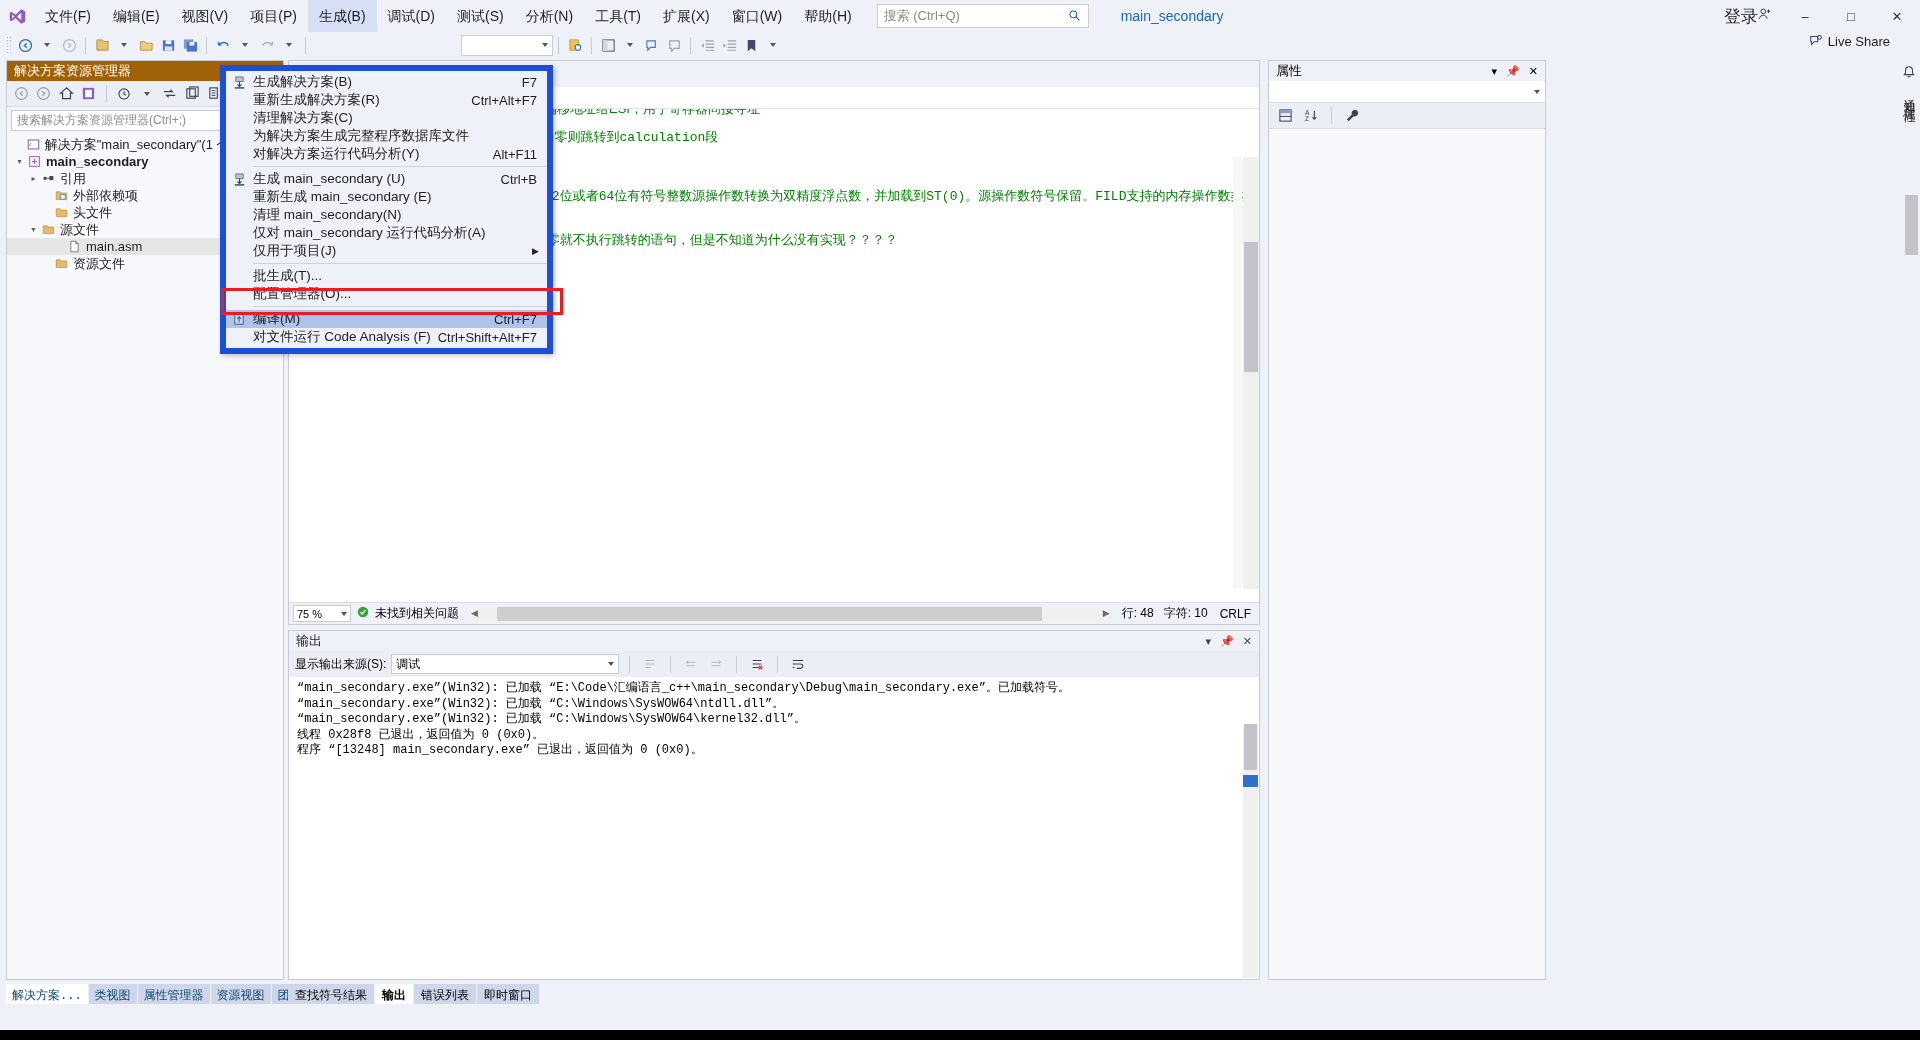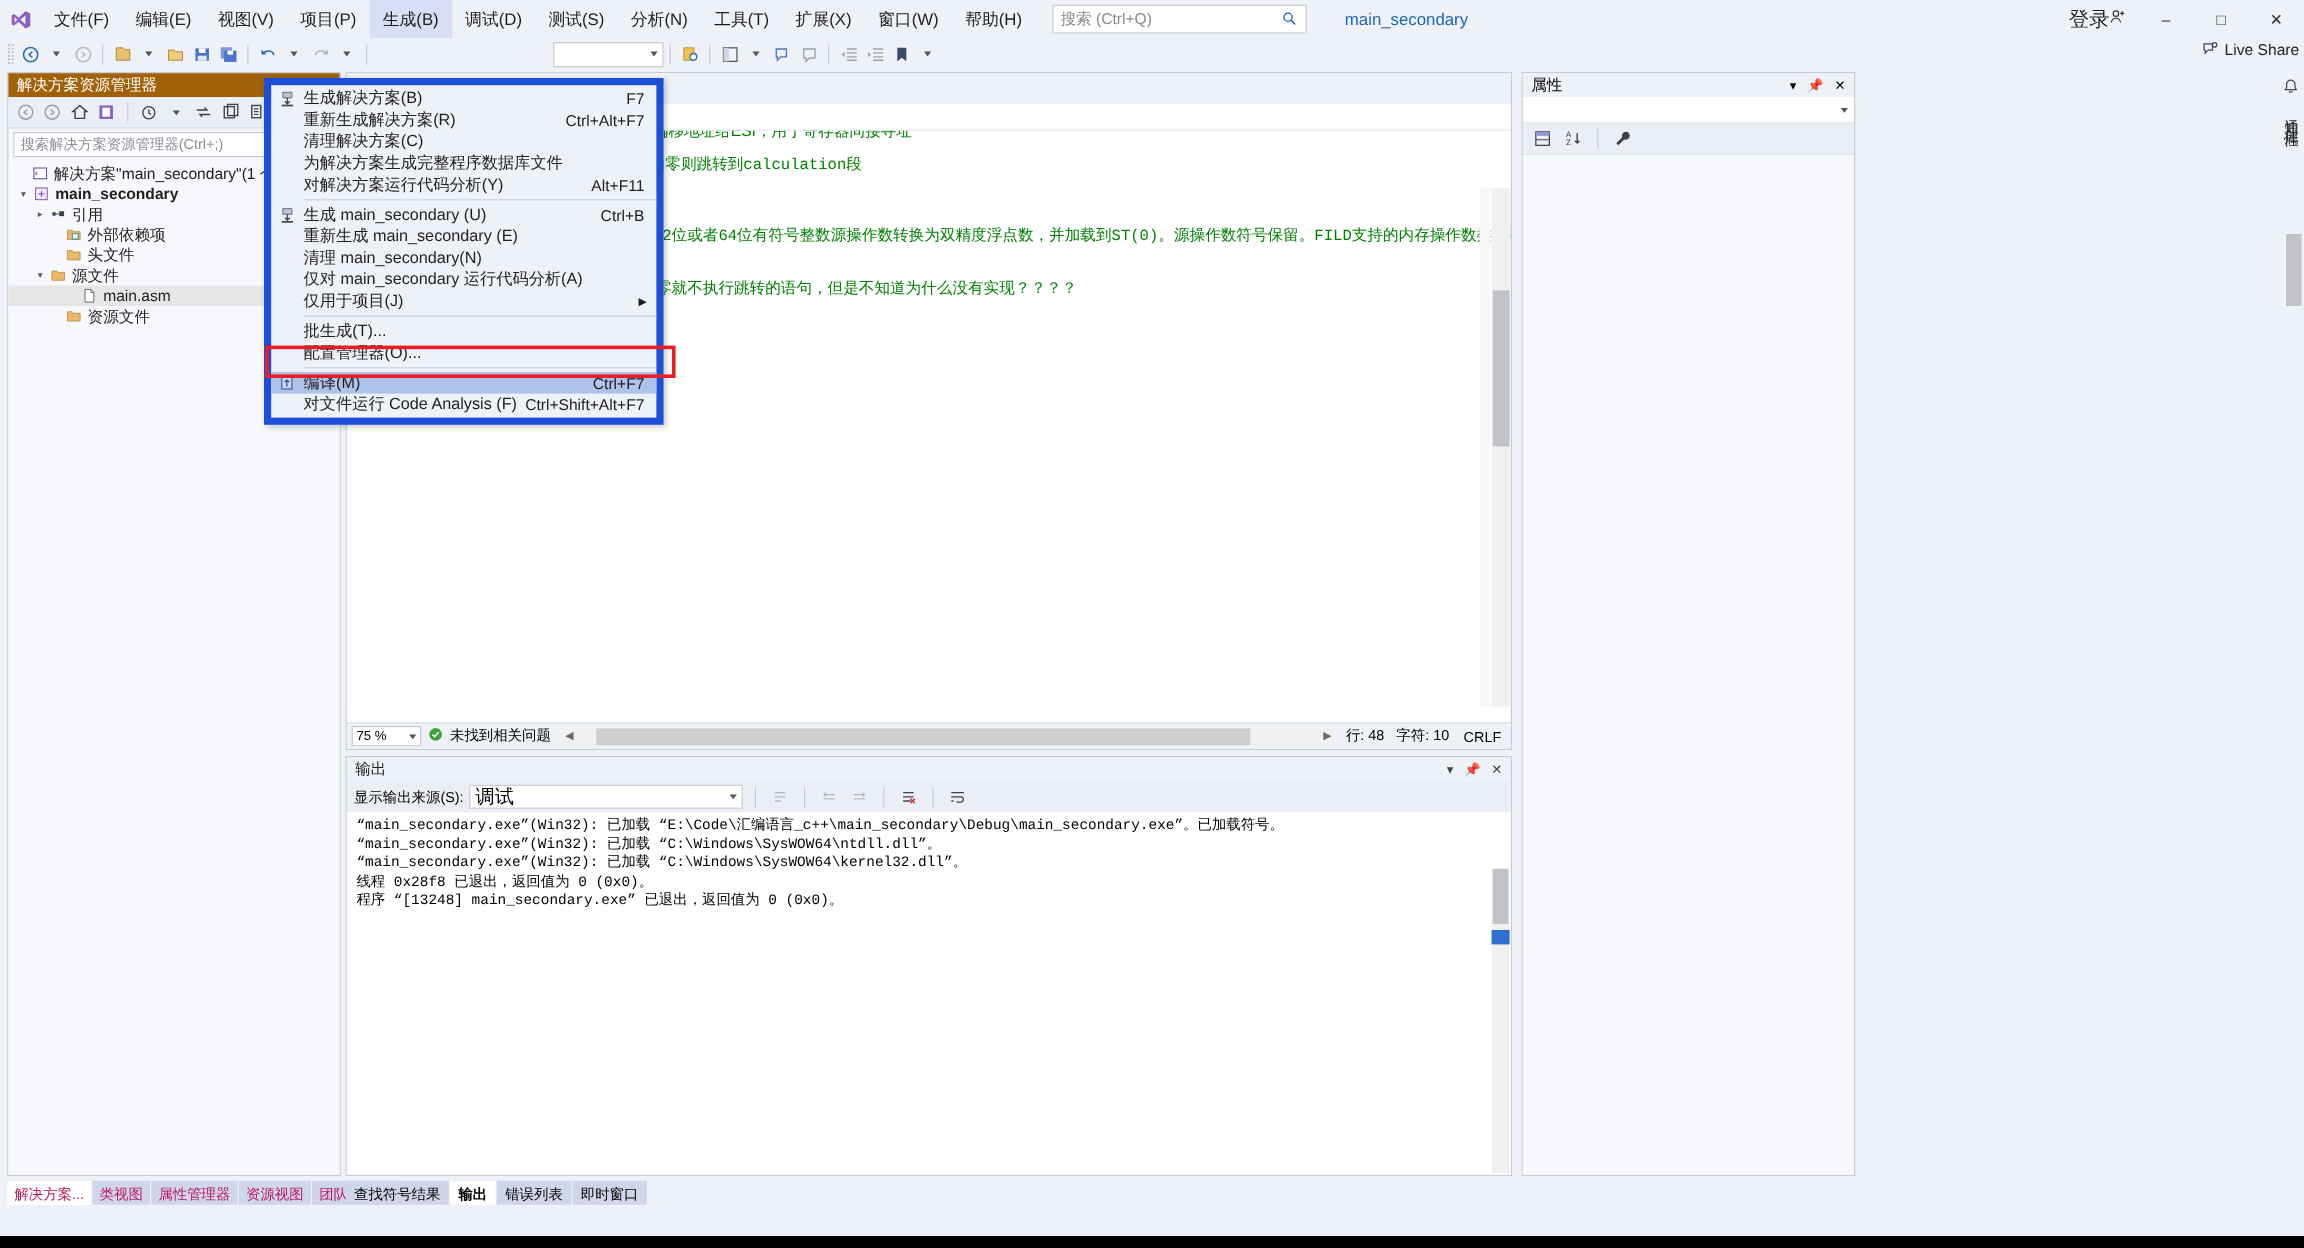"Live Share" .liveshare { right: 4px -> 30px }
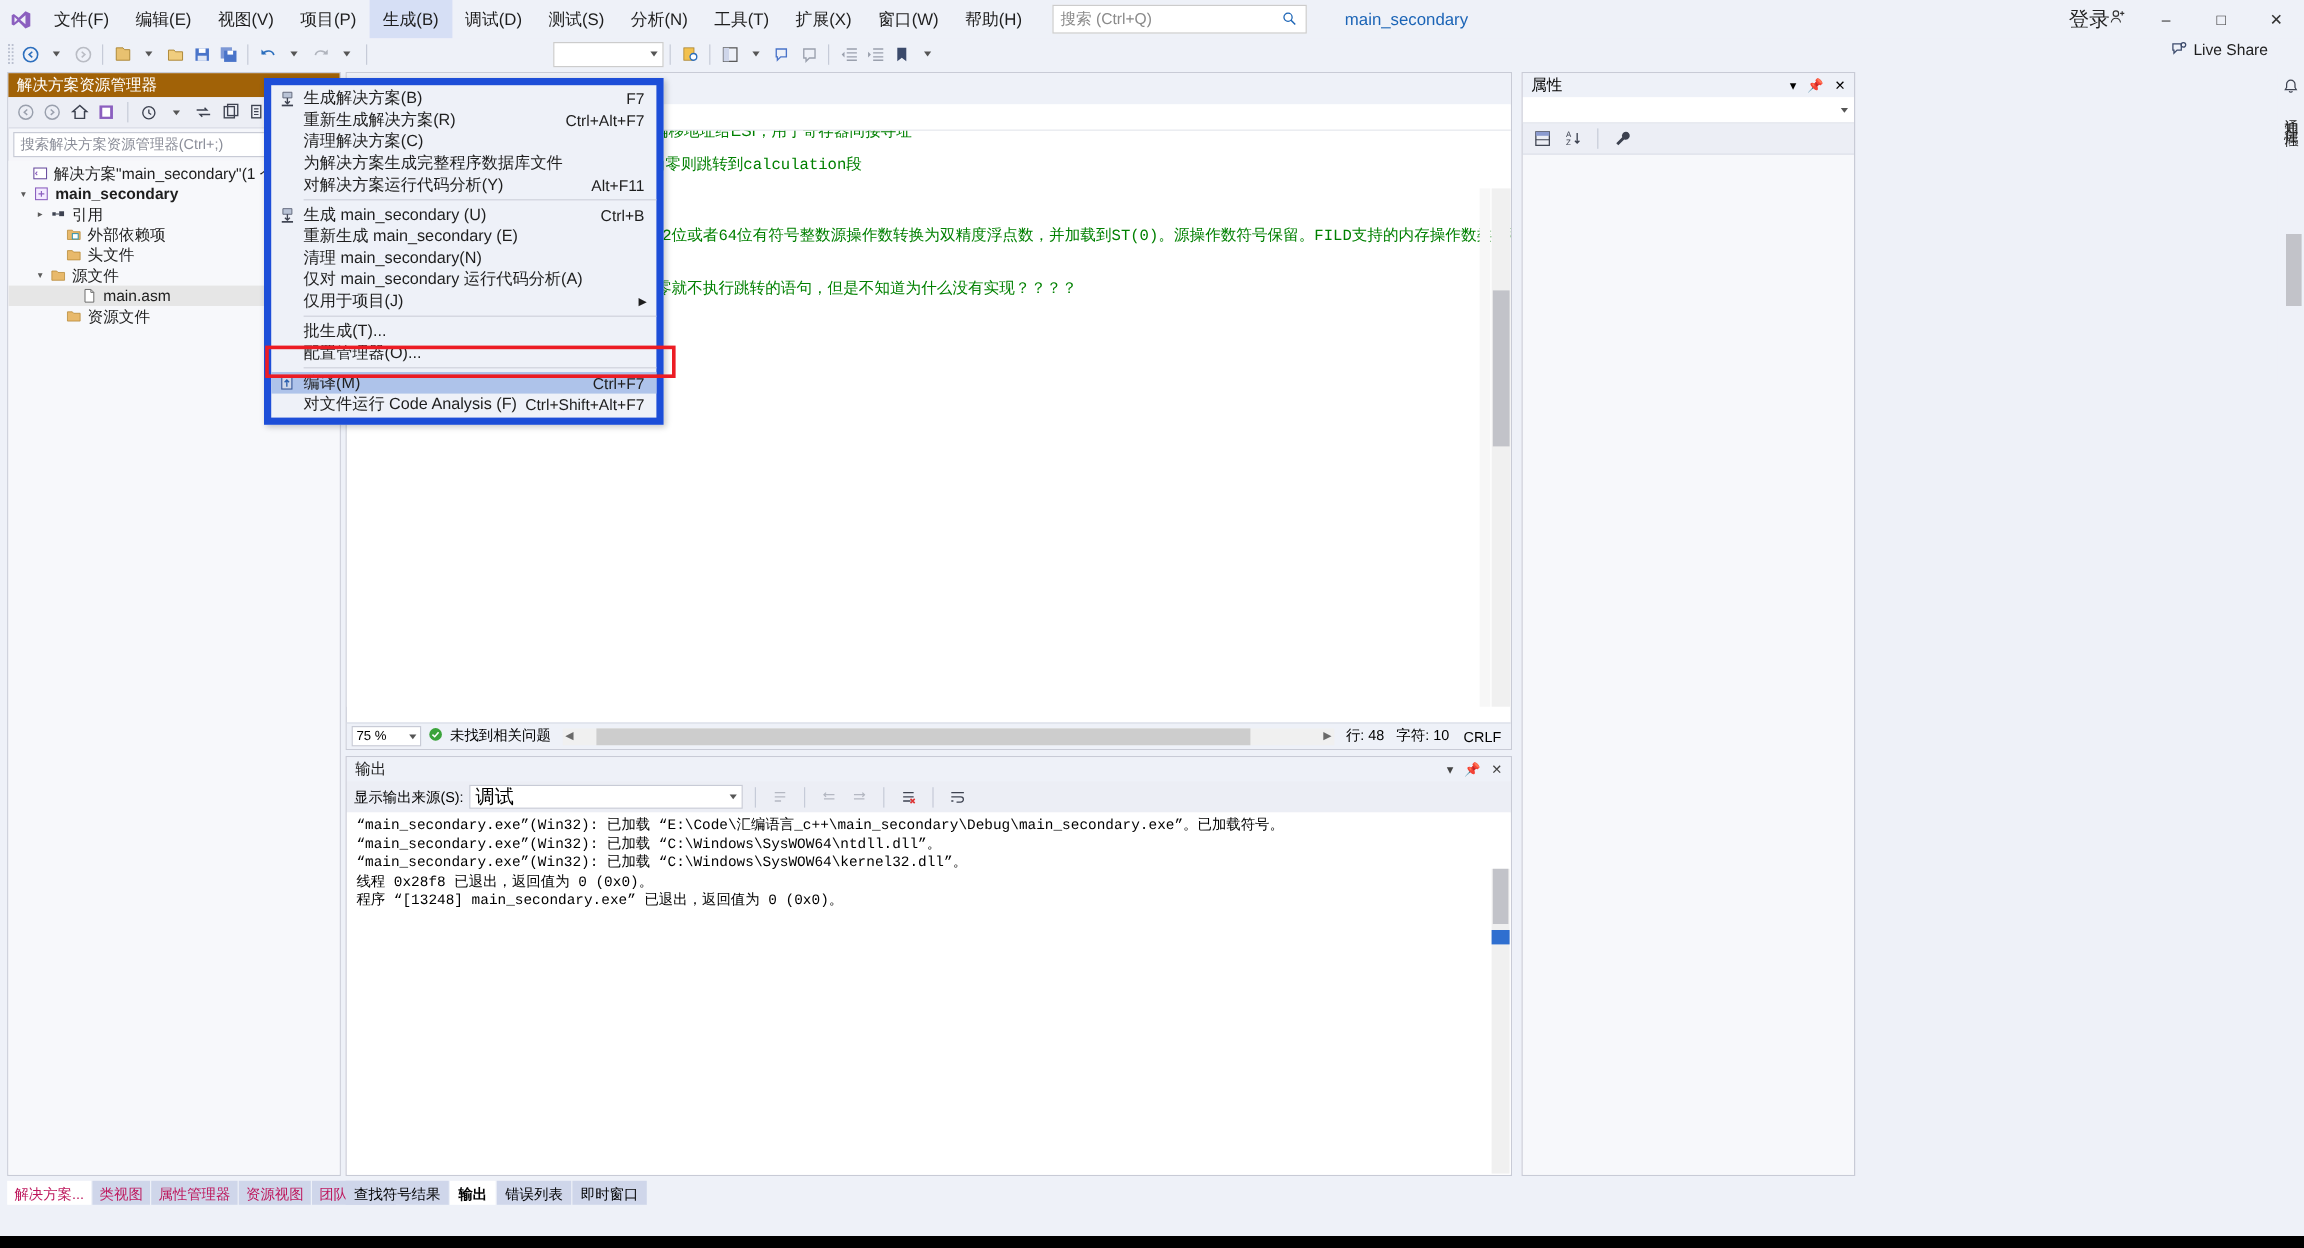"调试" .op-combo { font-size: 16px -> 12px }
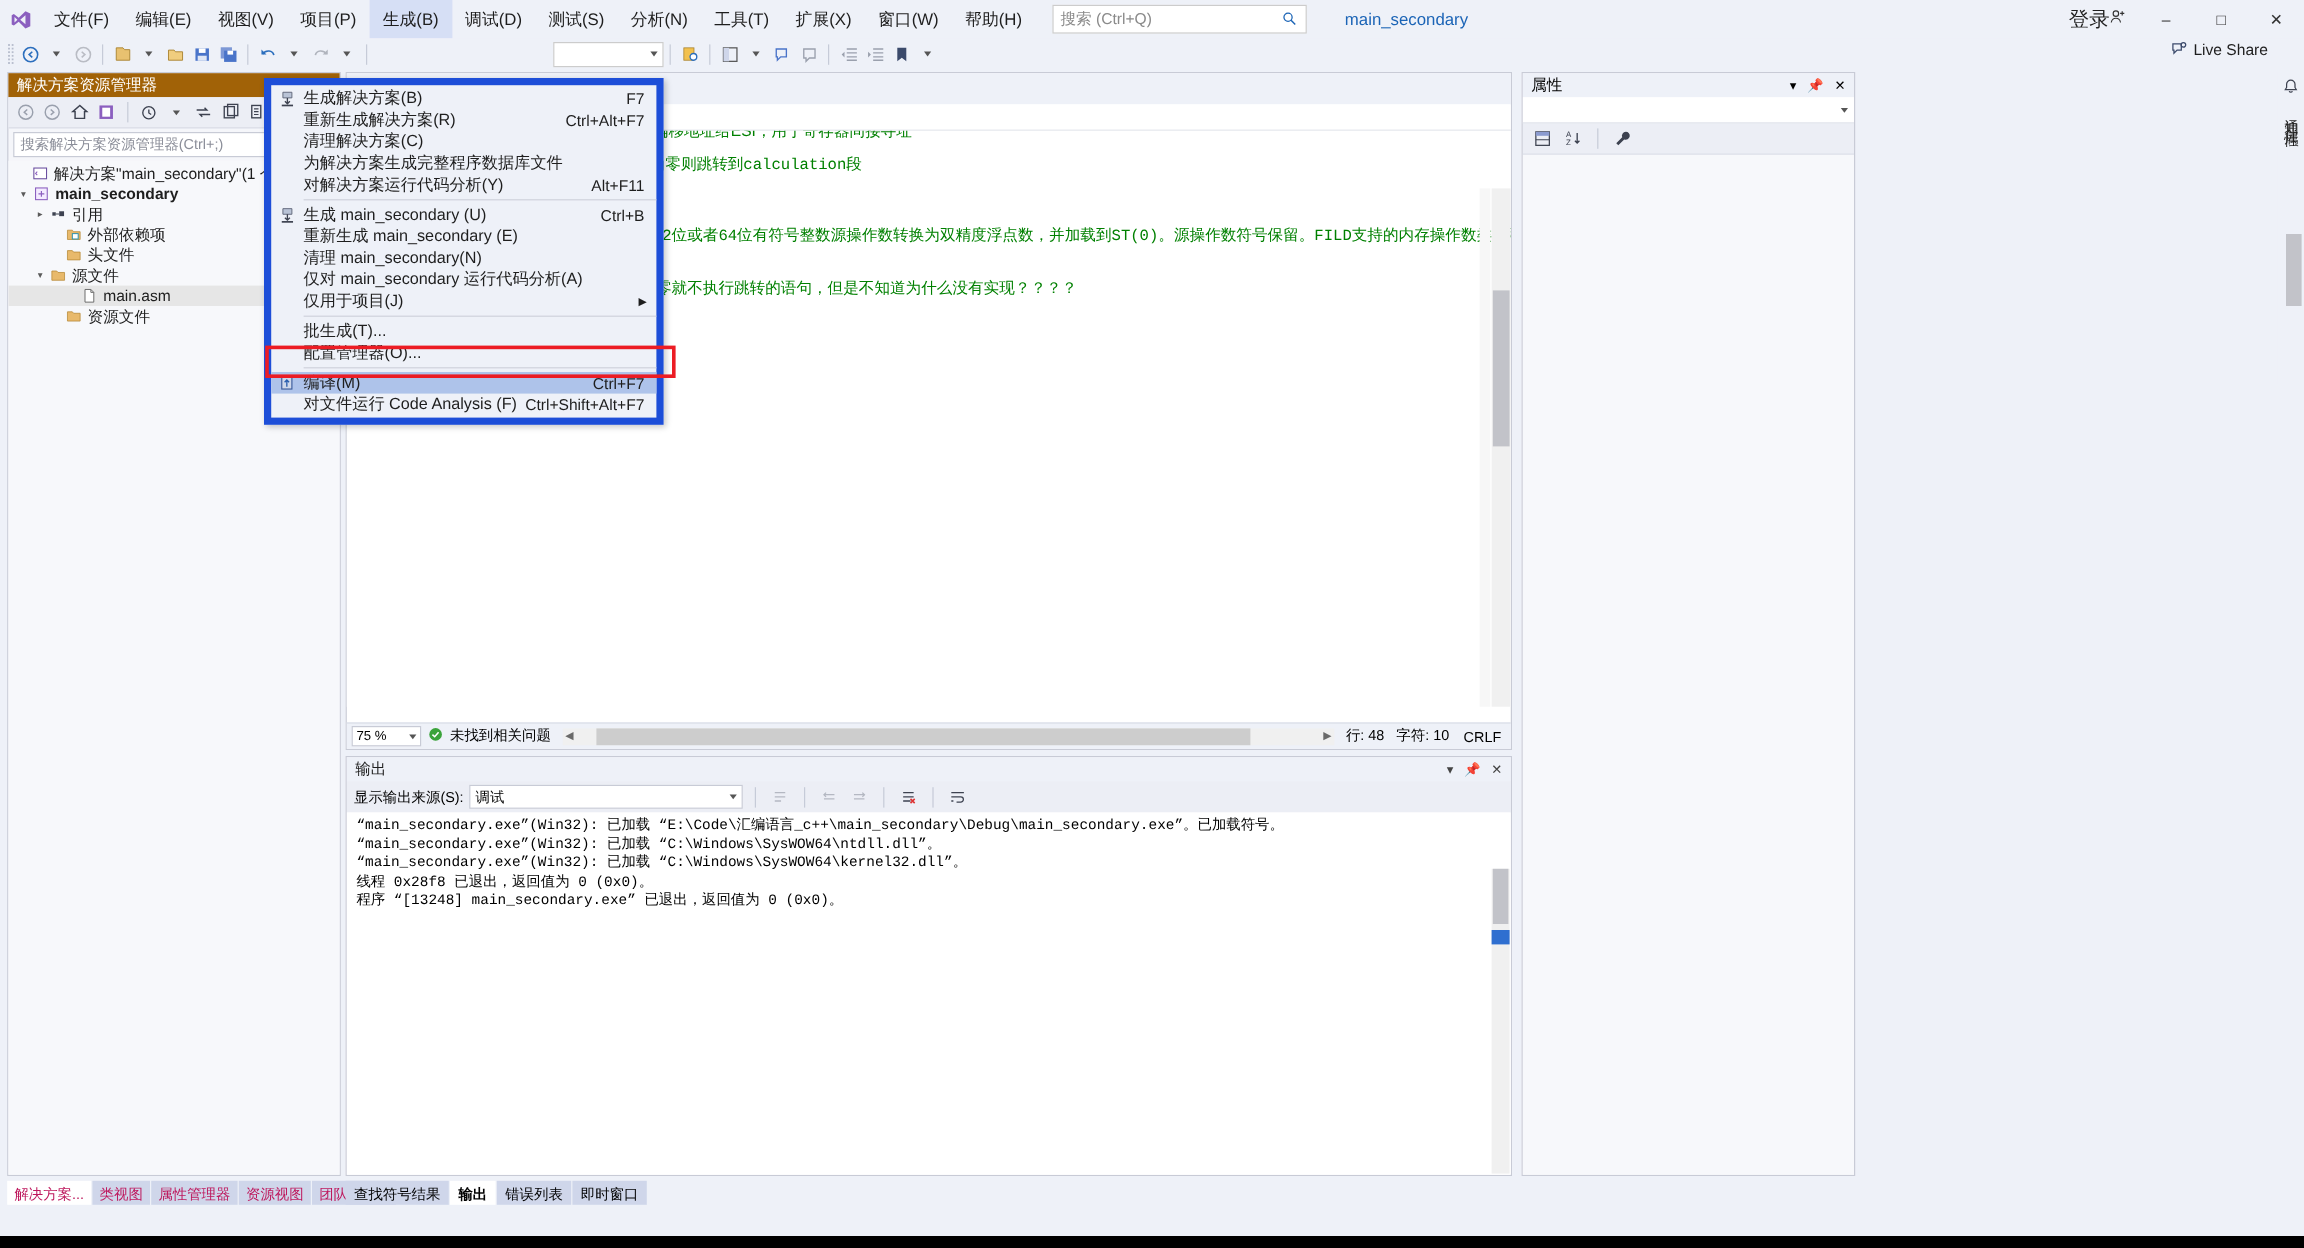"解决方案..." .se-tab { color: #be185d -> #0c4a6e; font-family: none -> Liberation Mono, monospace }
